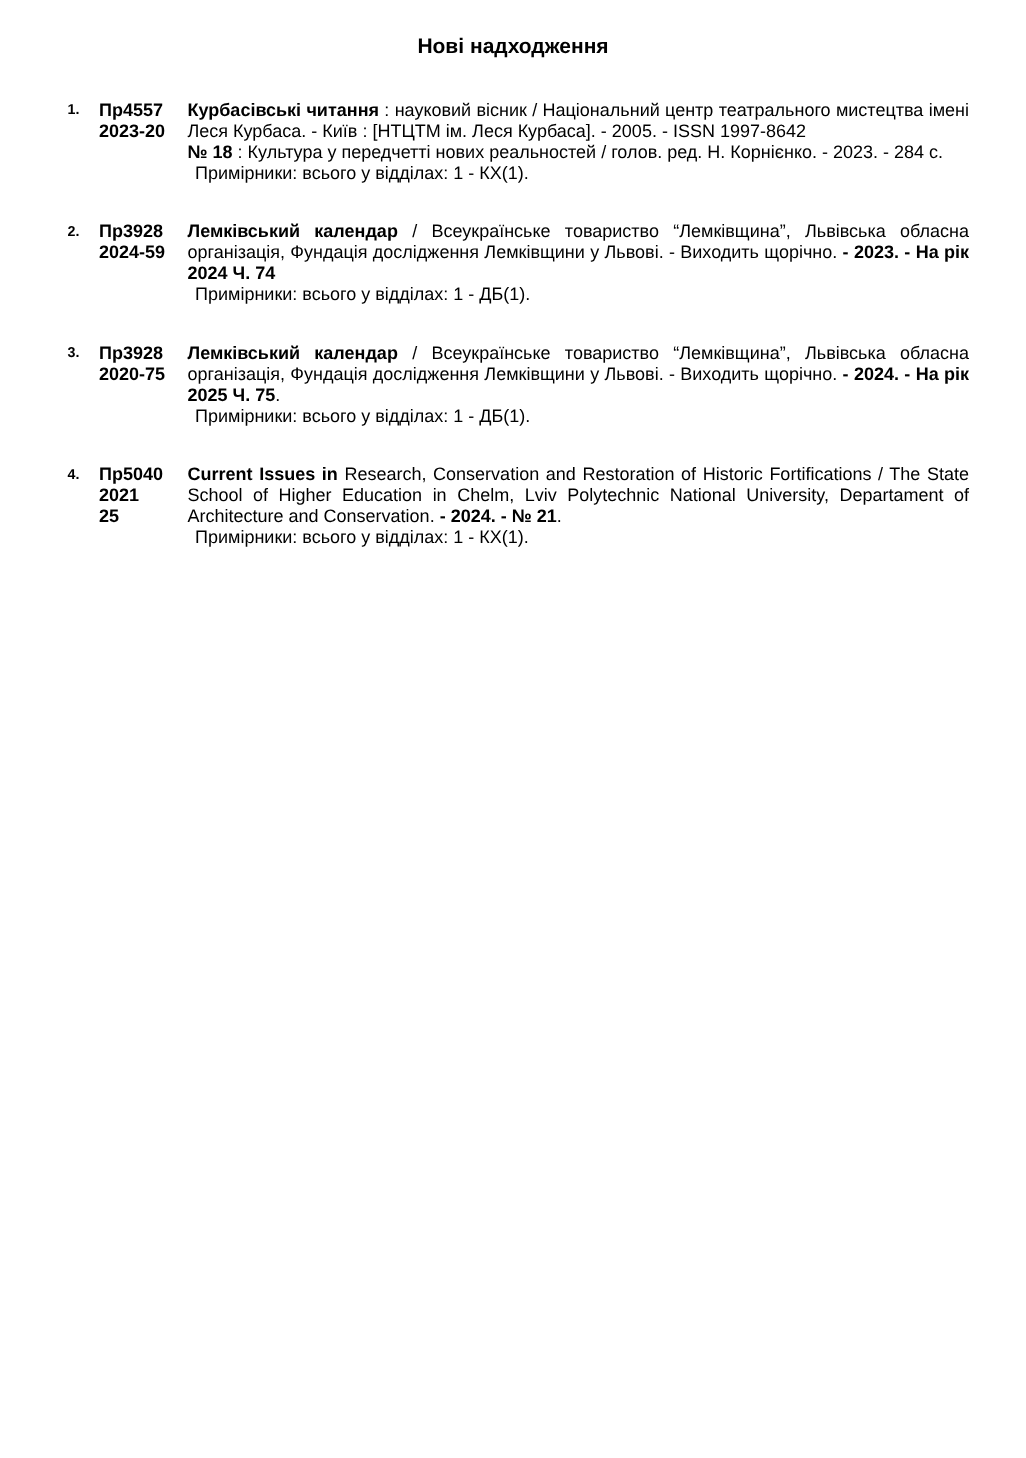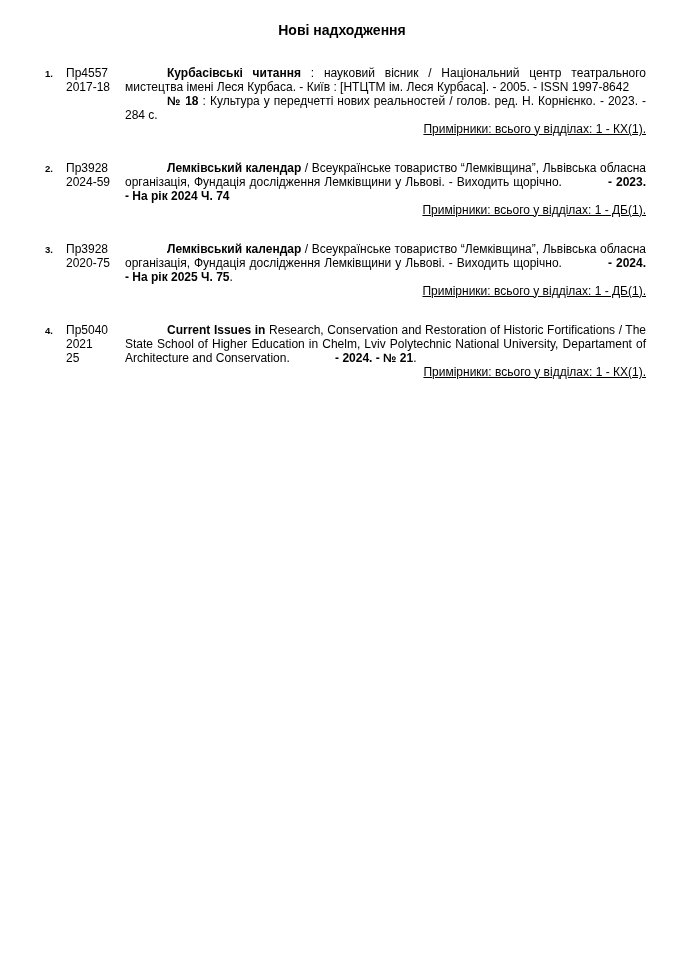"Пр4557" .entry-call { font-weight: normal -> bold }
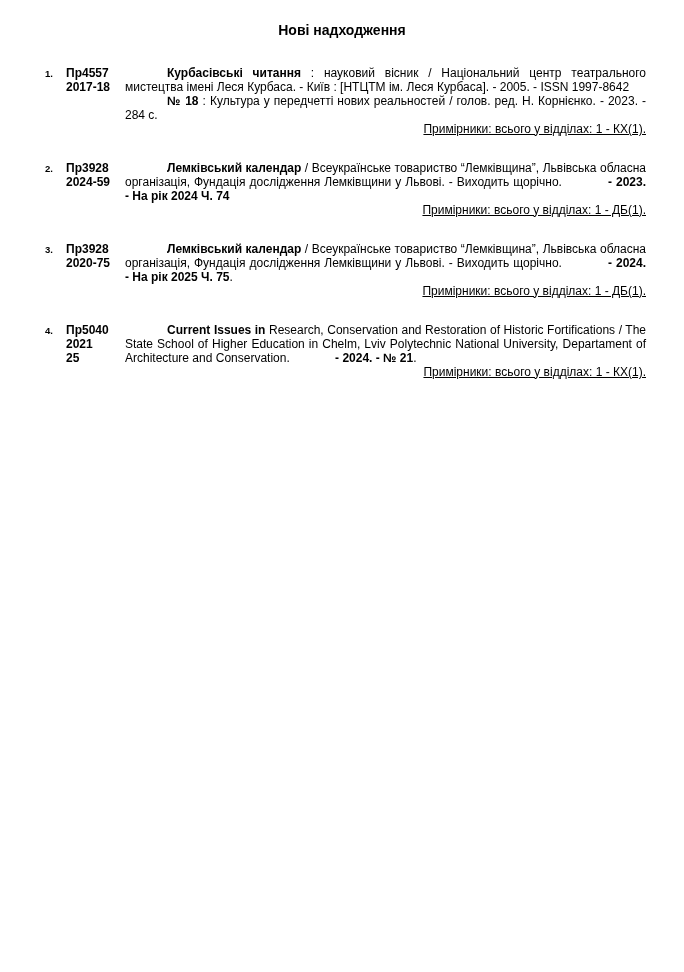"Курбасівські читання" b { margin-left: 42px -> none }
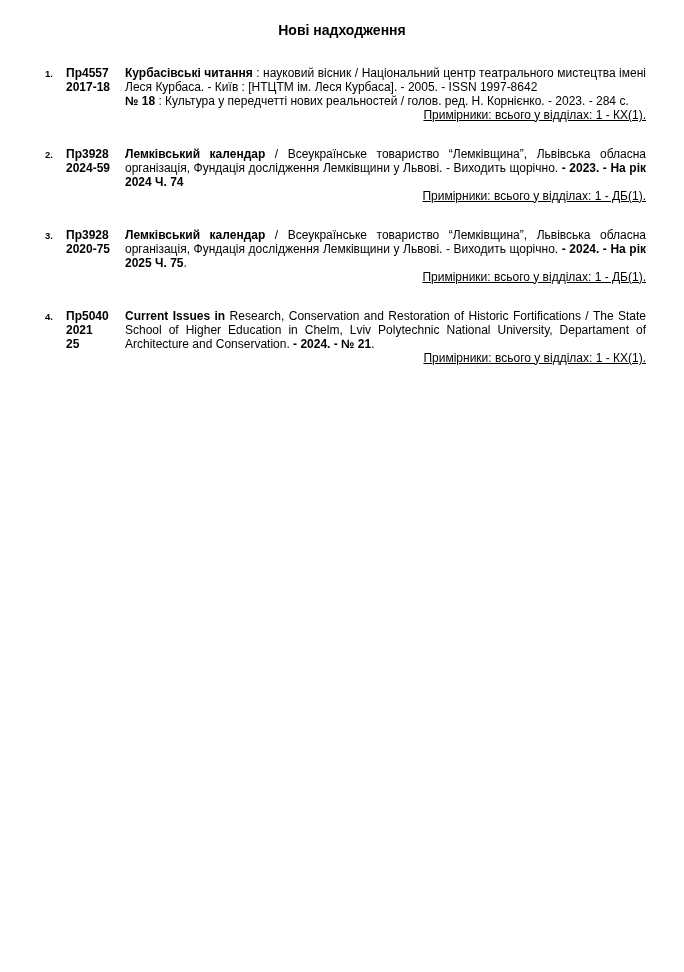"2017-18" div { text: 2017-18 -> 2023-20 }
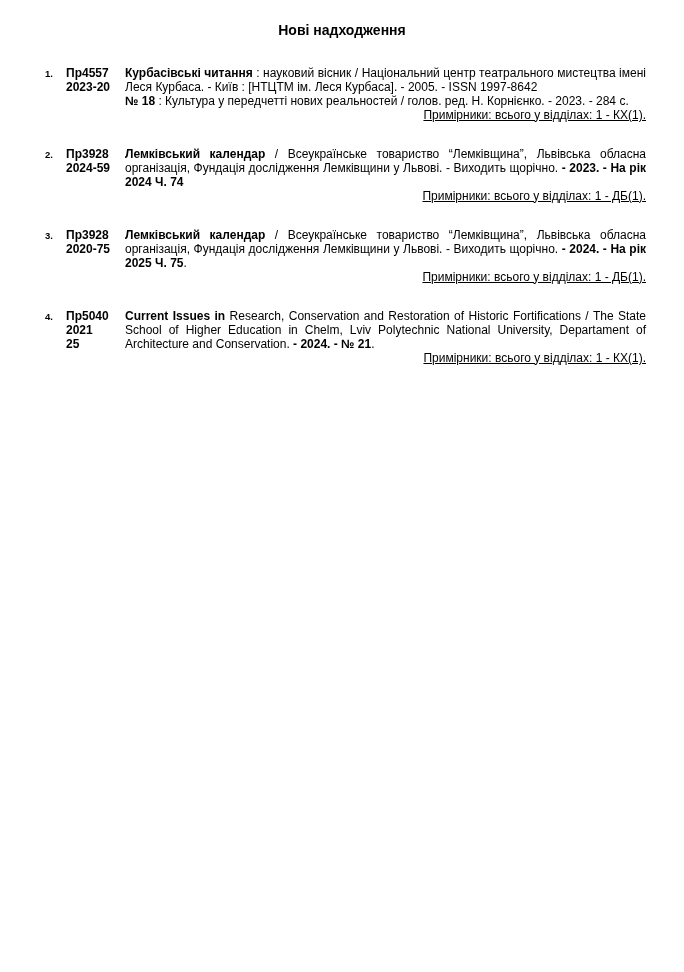"Примірники: всього у відділах: 1" .copies { text-align: right -> left; text-decoration: underline -> none }
